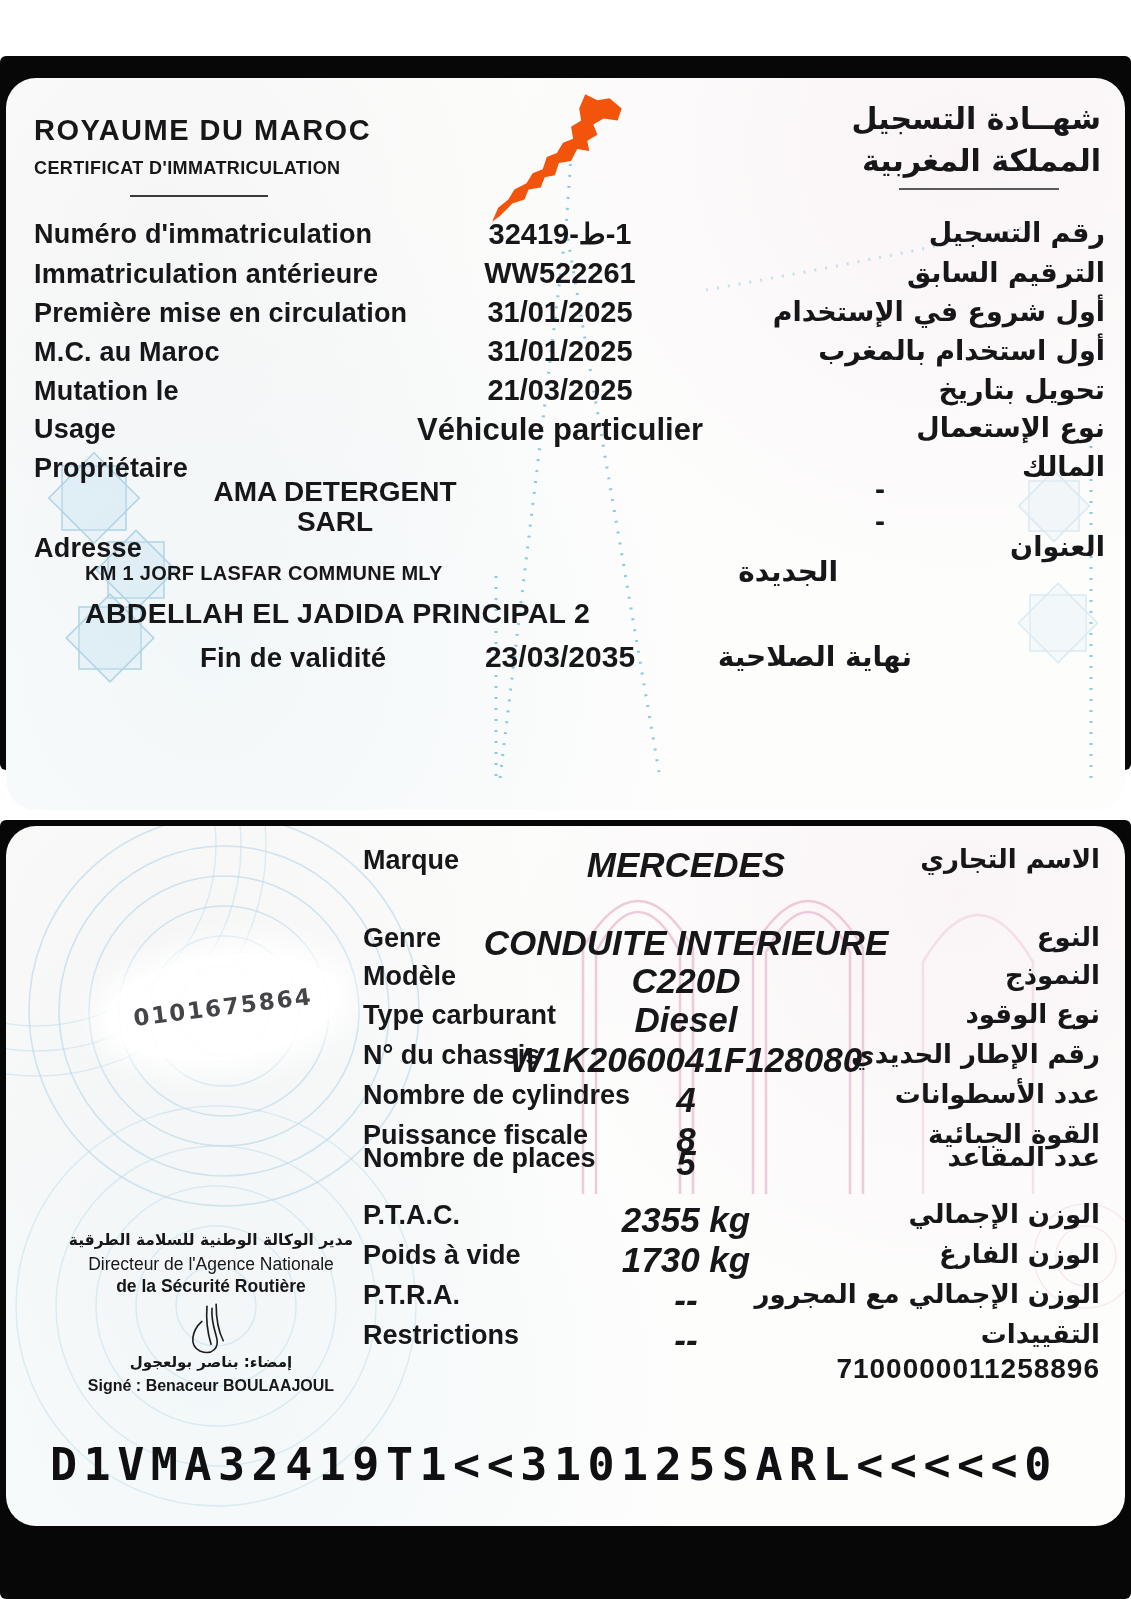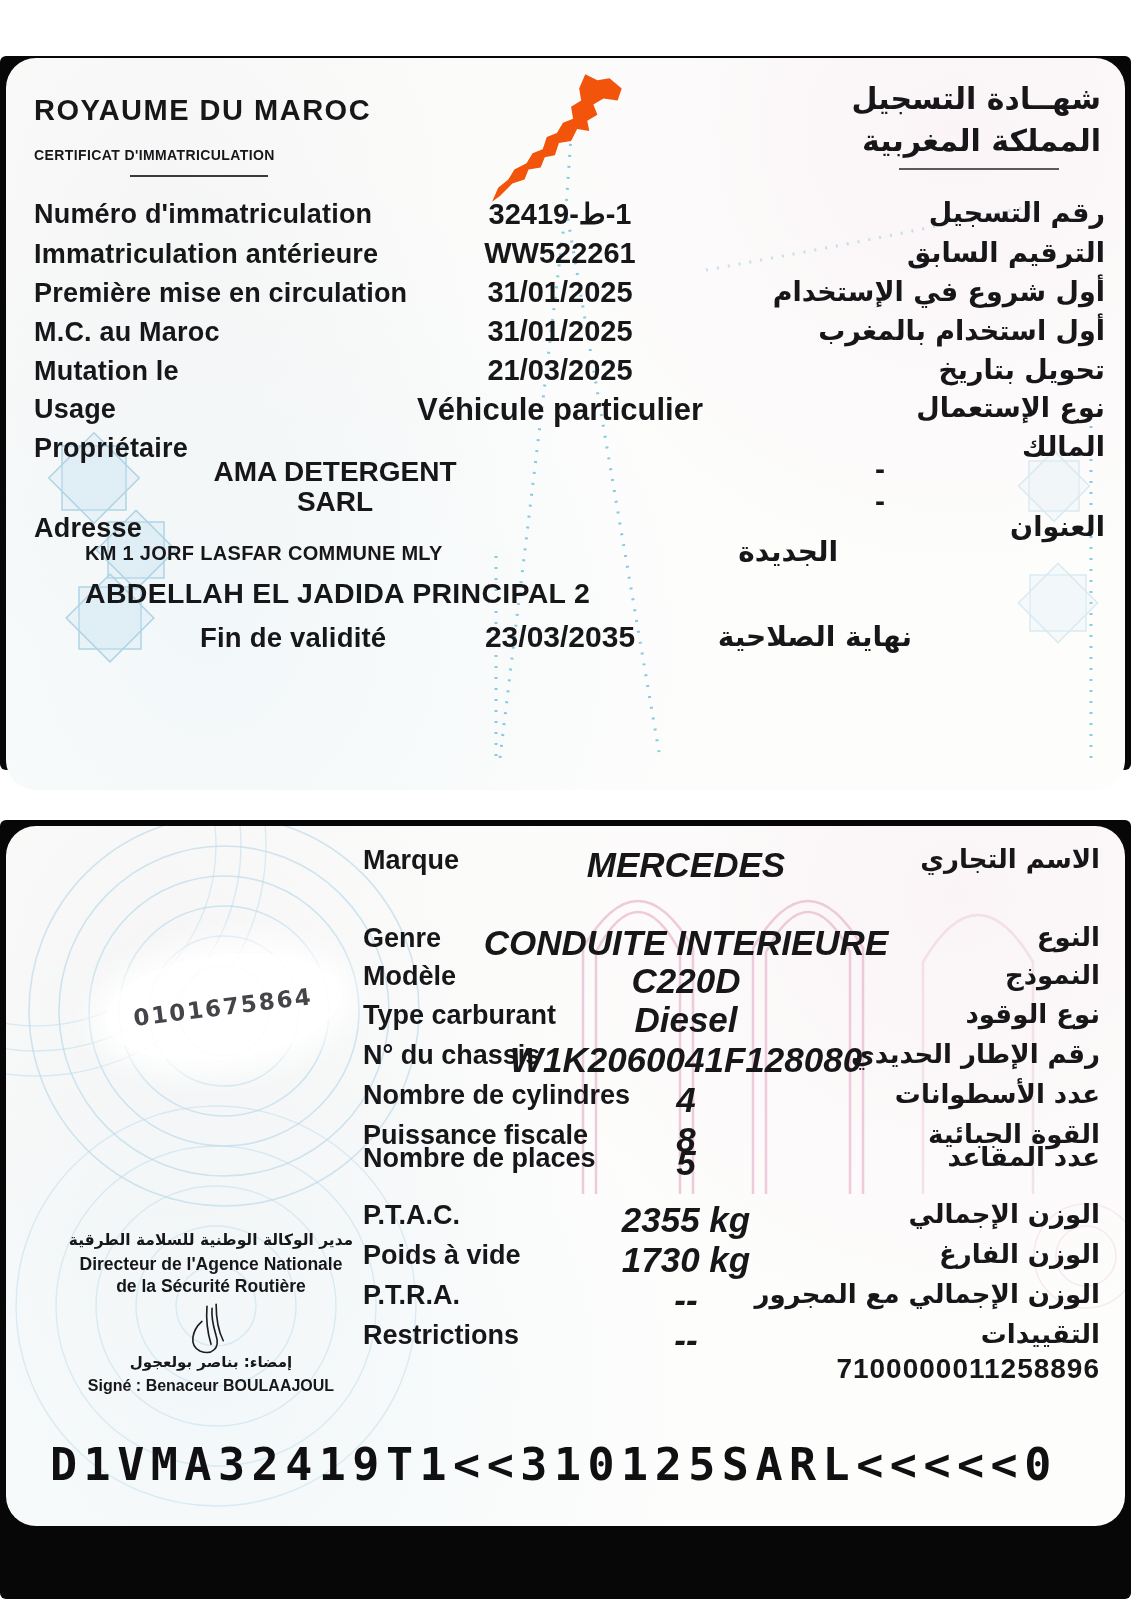"ROYAUME DU MAROC" #card-front { top: 58px -> 78px }
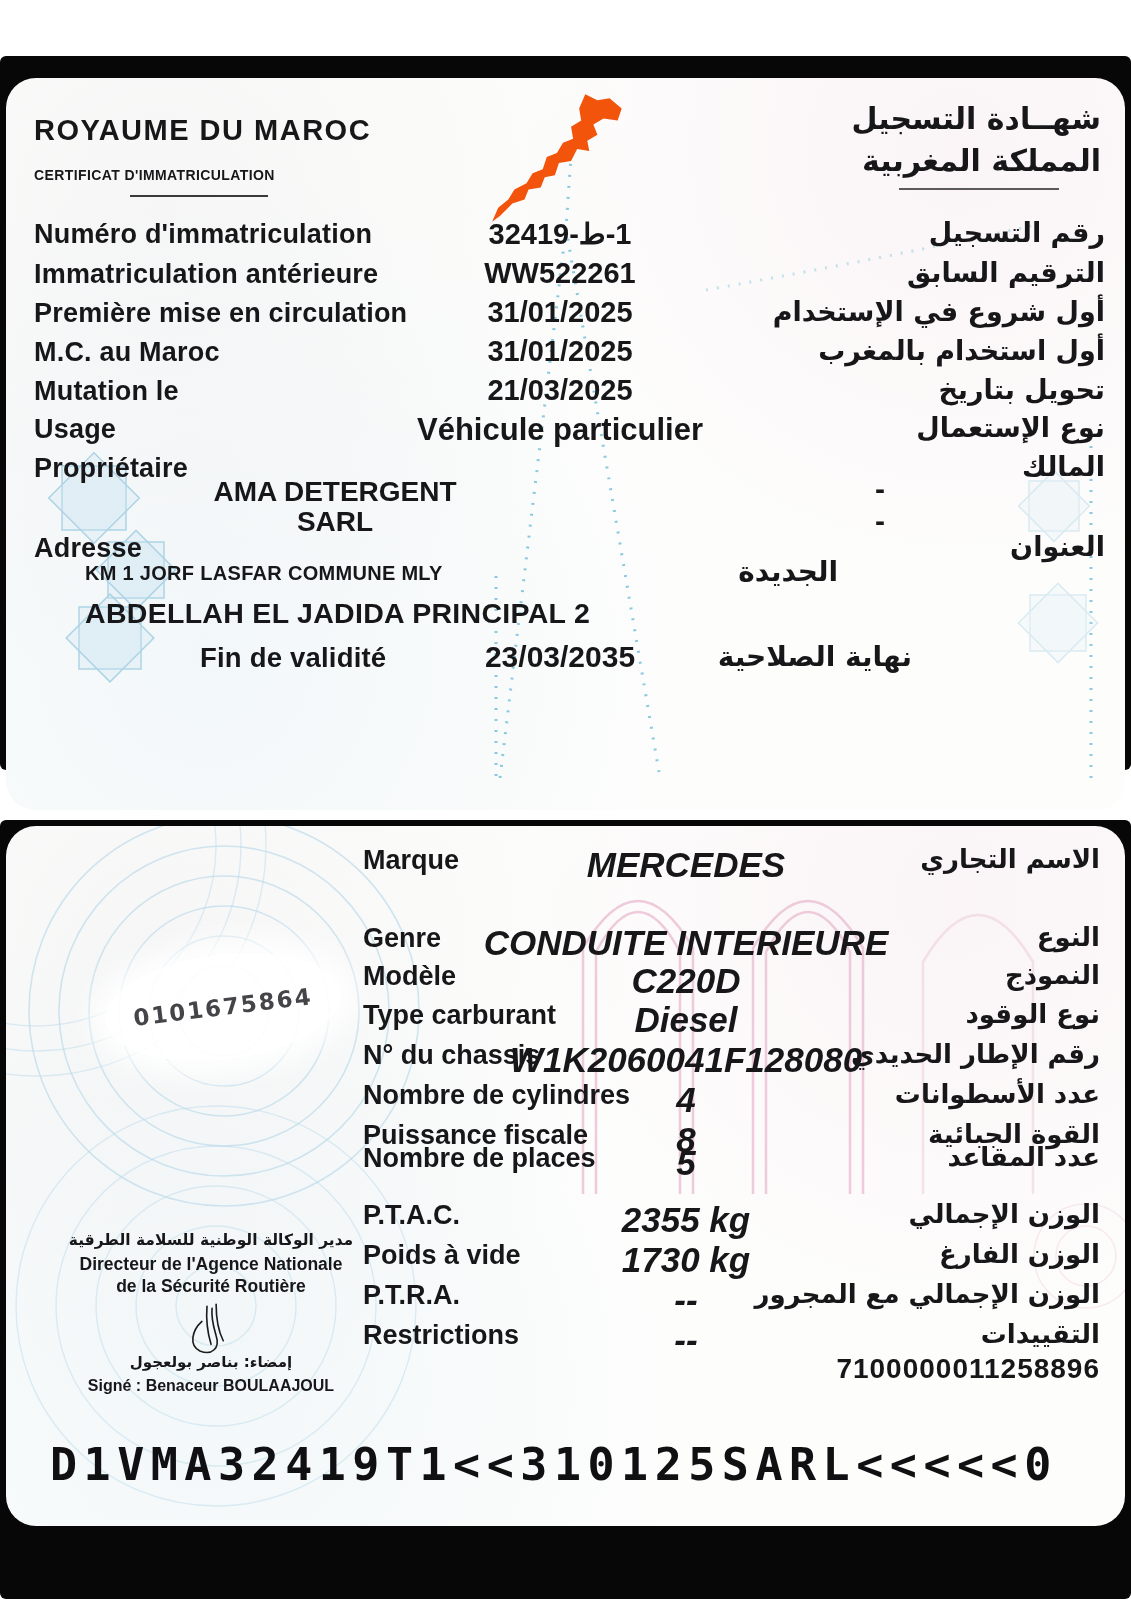"CERTIFICAT D'IMMATRICULATION" #certificate-title { font-size: 14px -> 18px; margin-top: 9px -> none }
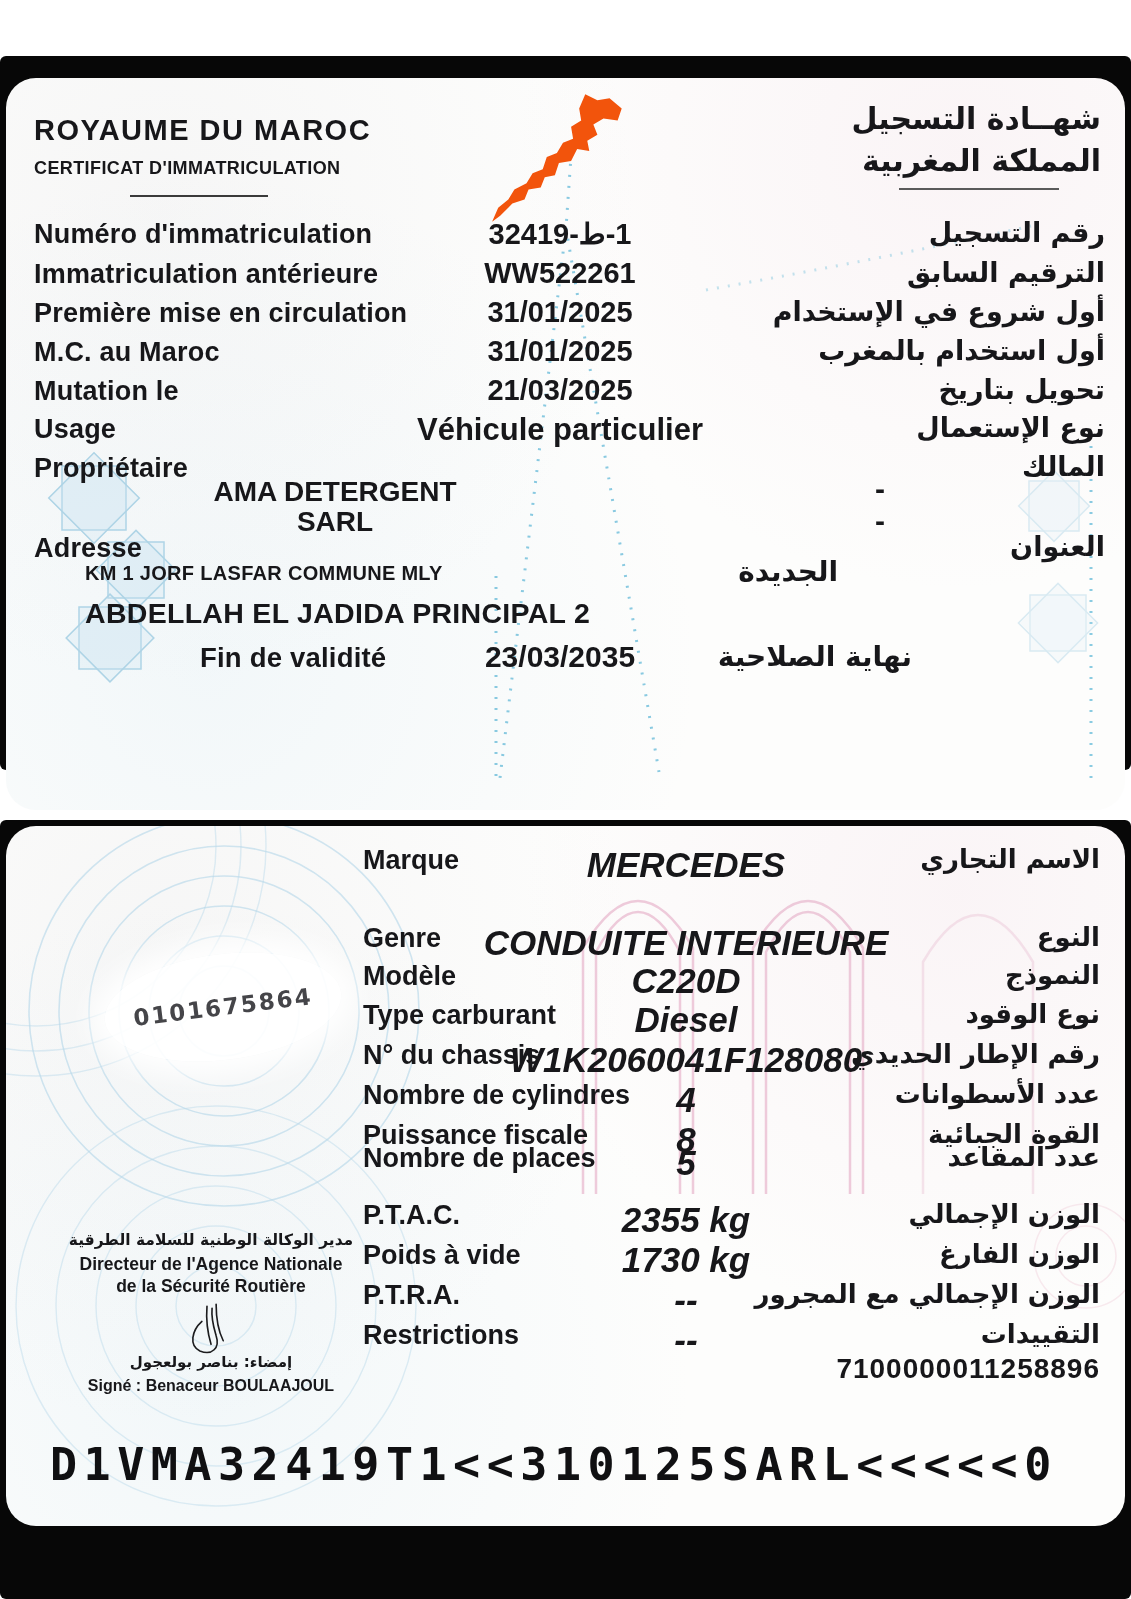"Directeur de l'Agence Nationale" #sig-fr1 { font-weight: 700 -> 400 }
